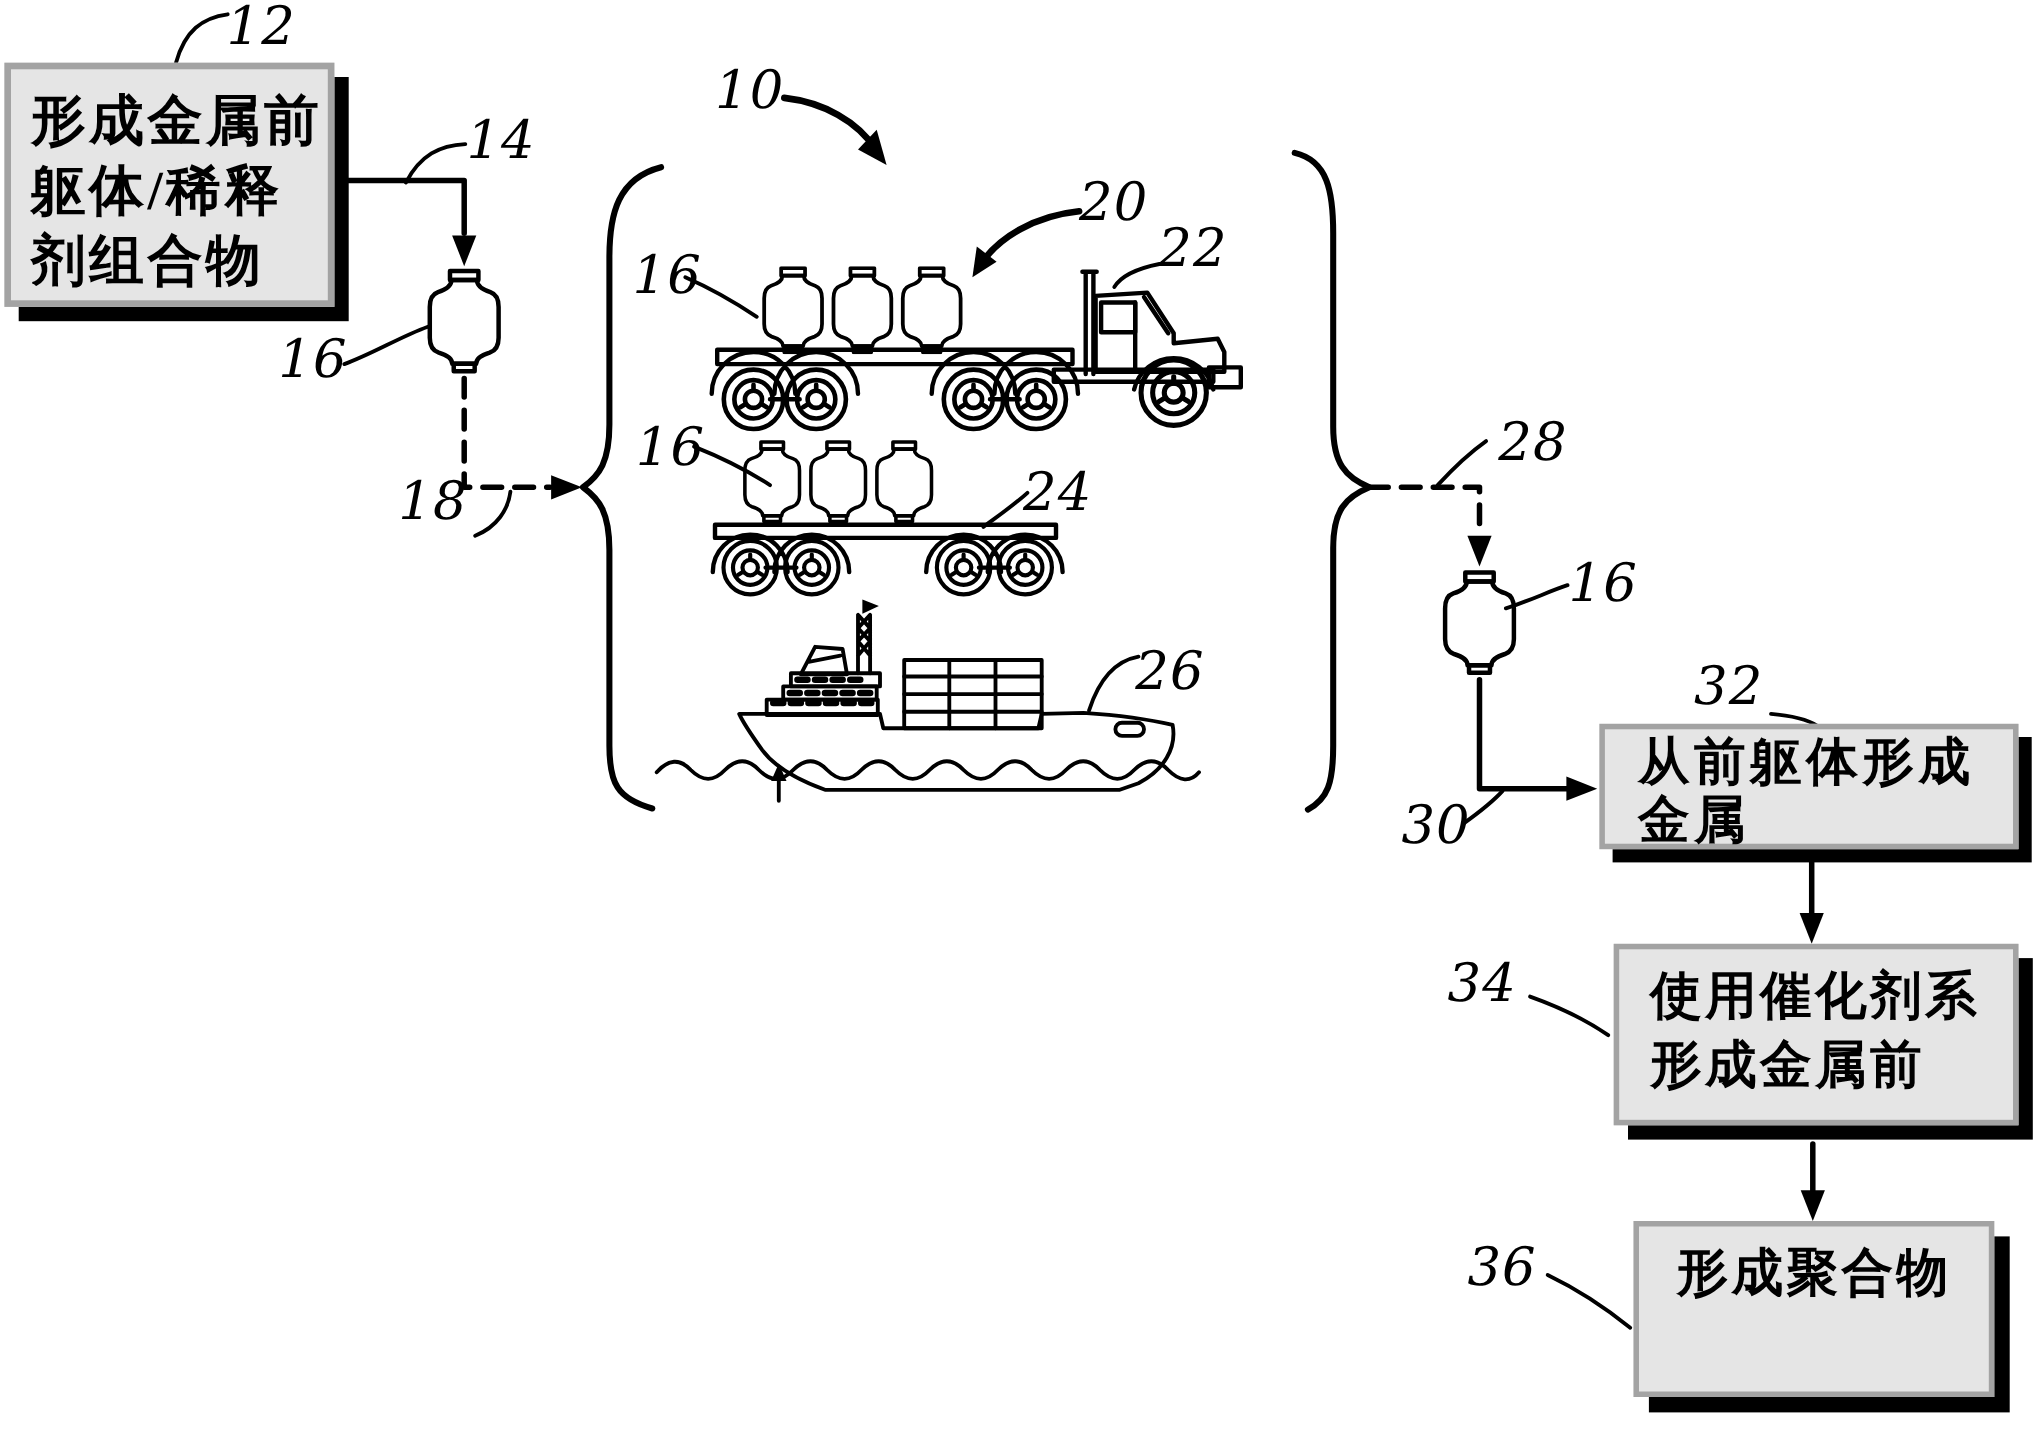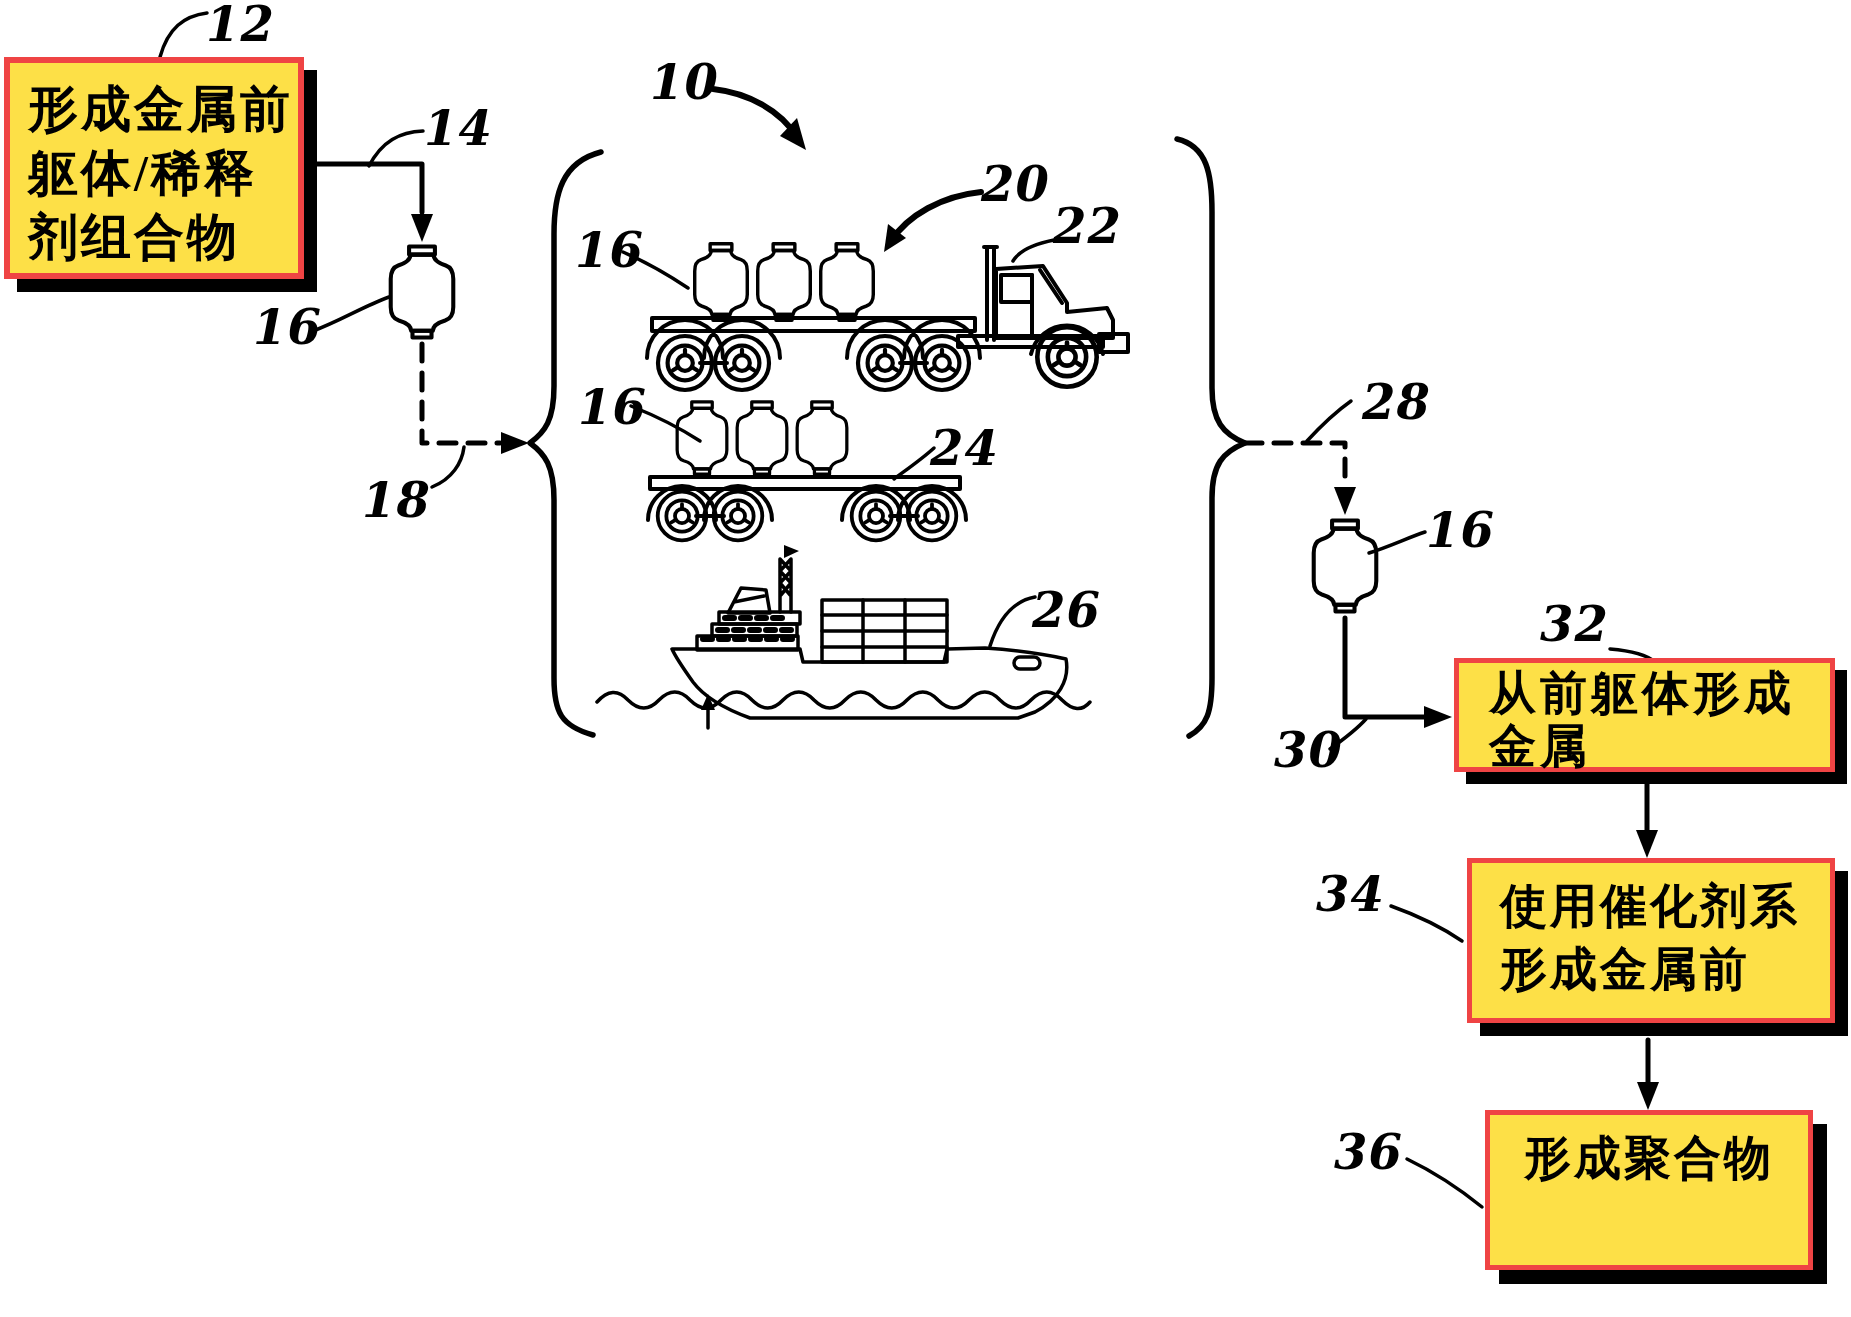"12" .ref { font-weight: 700 -> 400 }
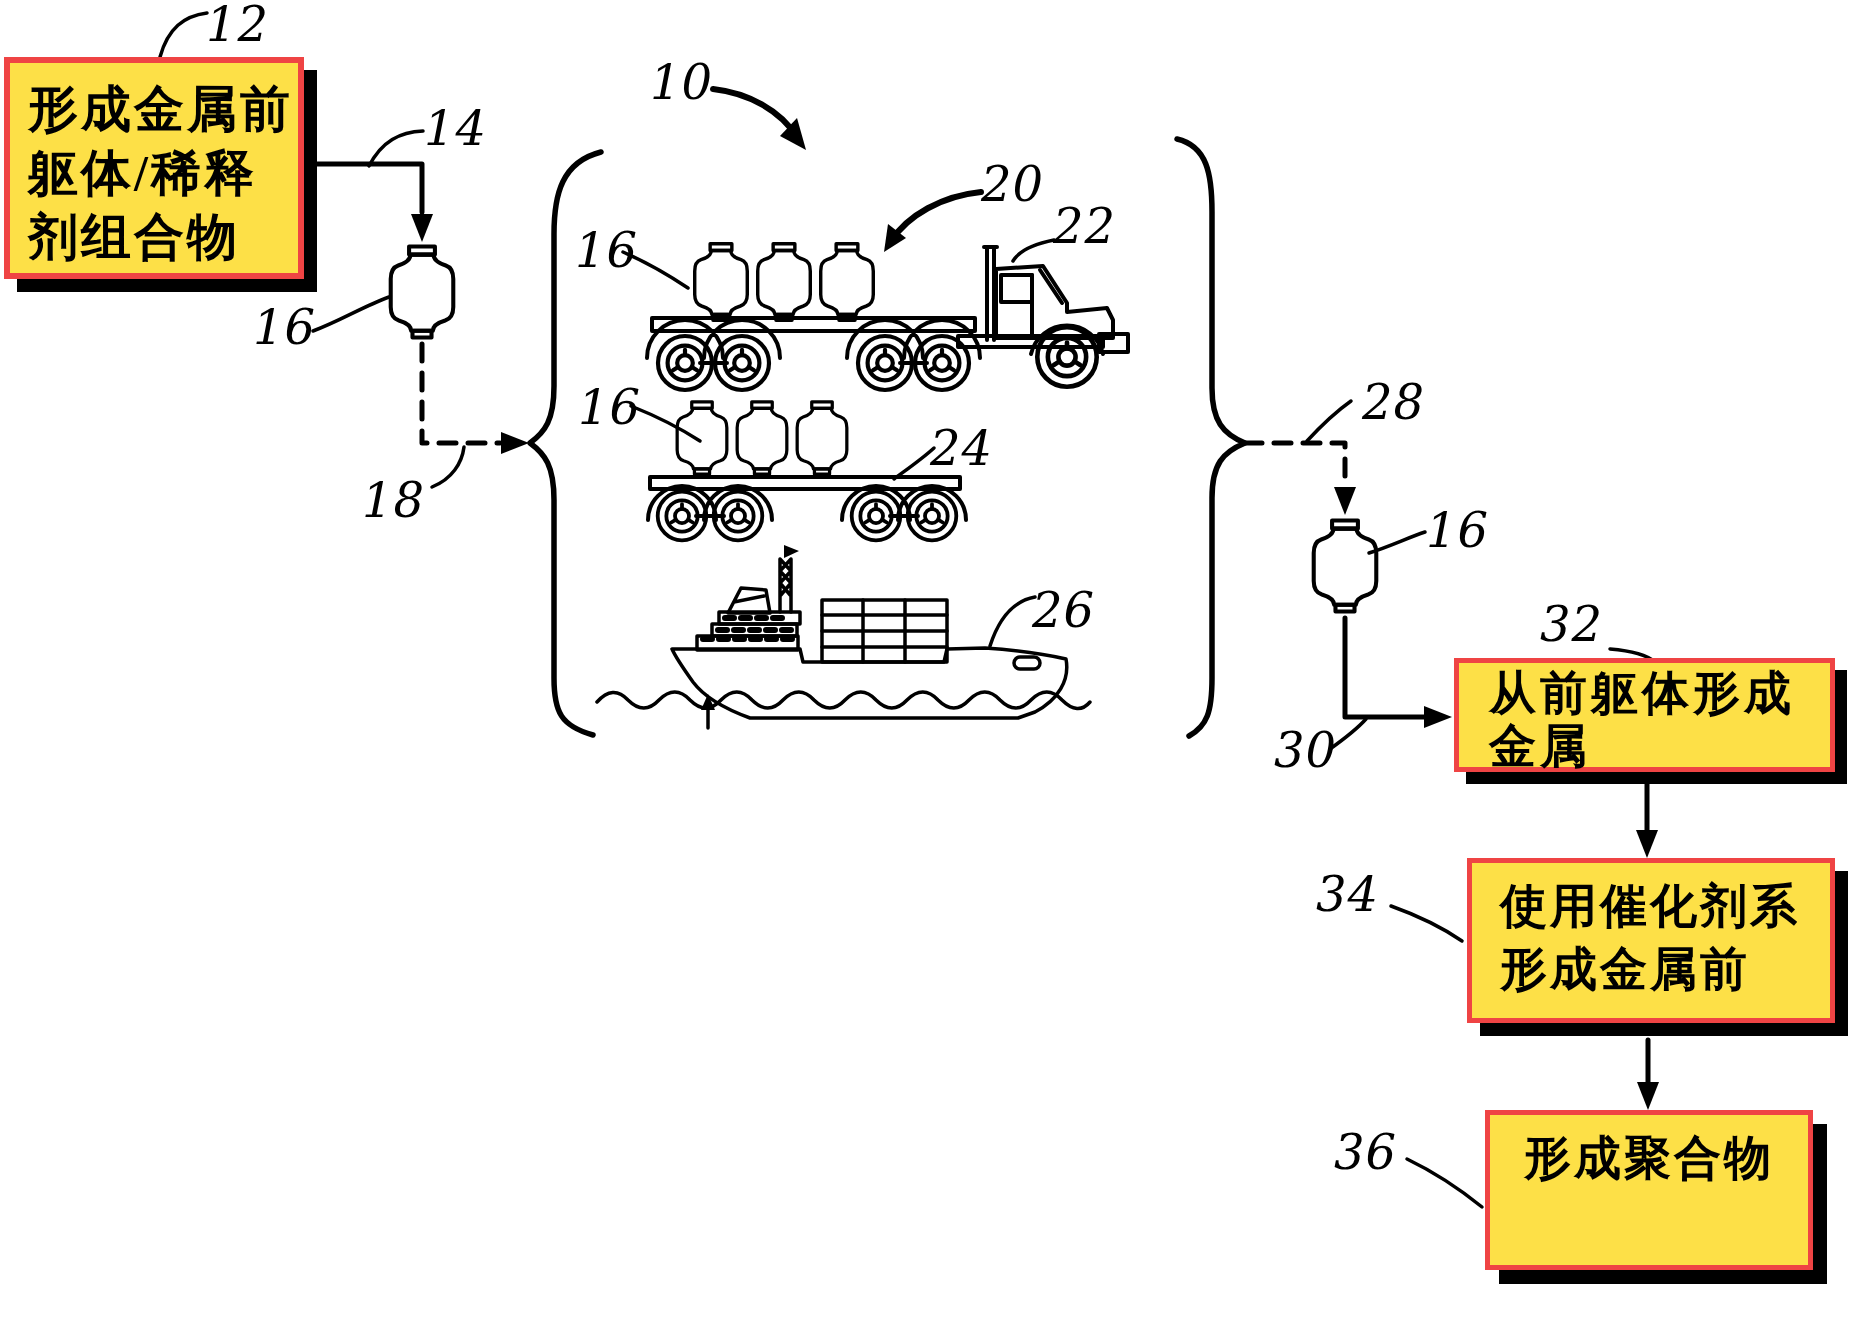"形成金属前" .pbox { background: #fde047 -> #e5e5e5; border: 6px solid #ef4444 -> 6px solid #a3a3a3 }
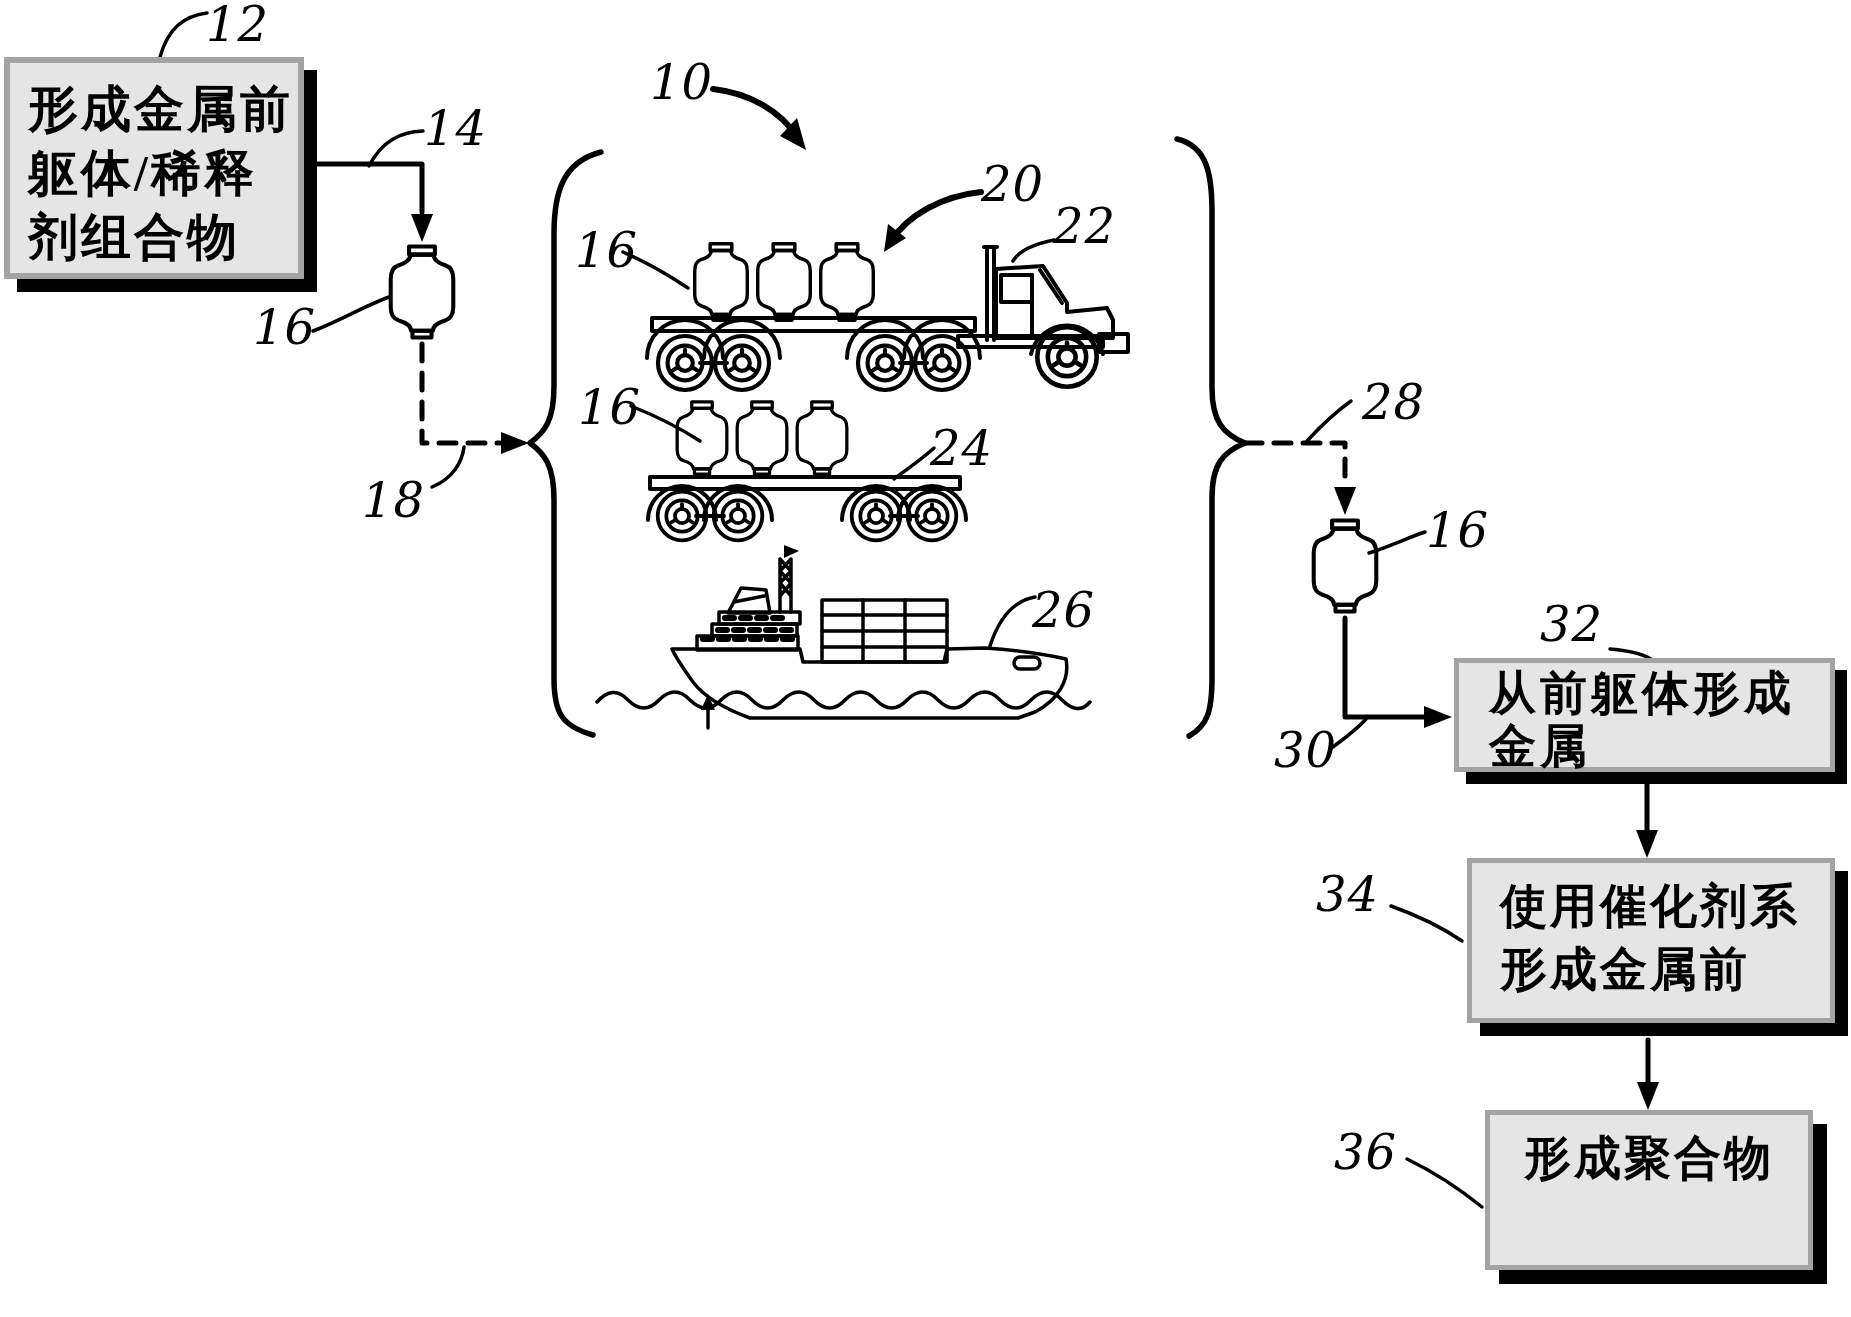"18" div.ref { top: 476px -> 432px }
